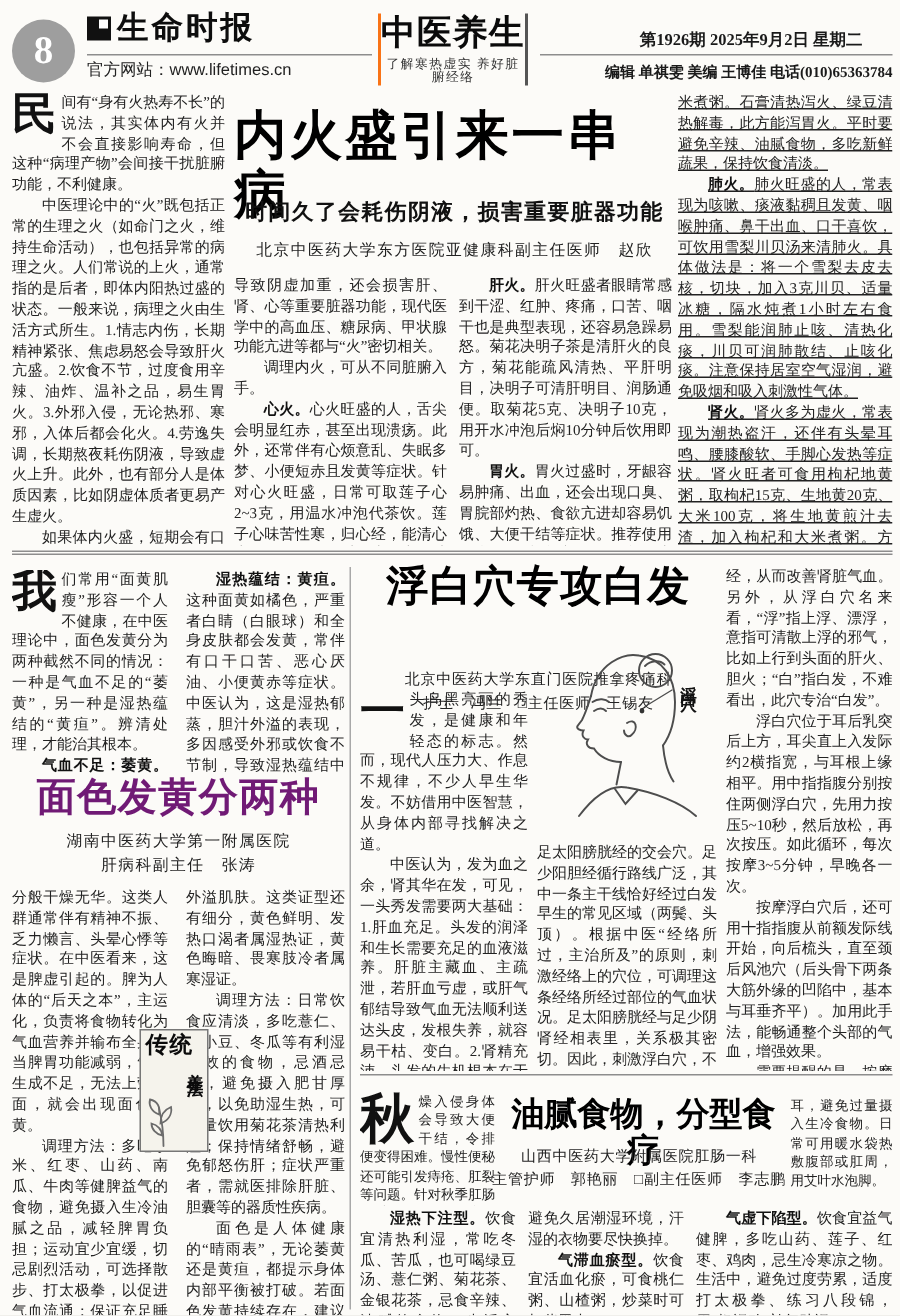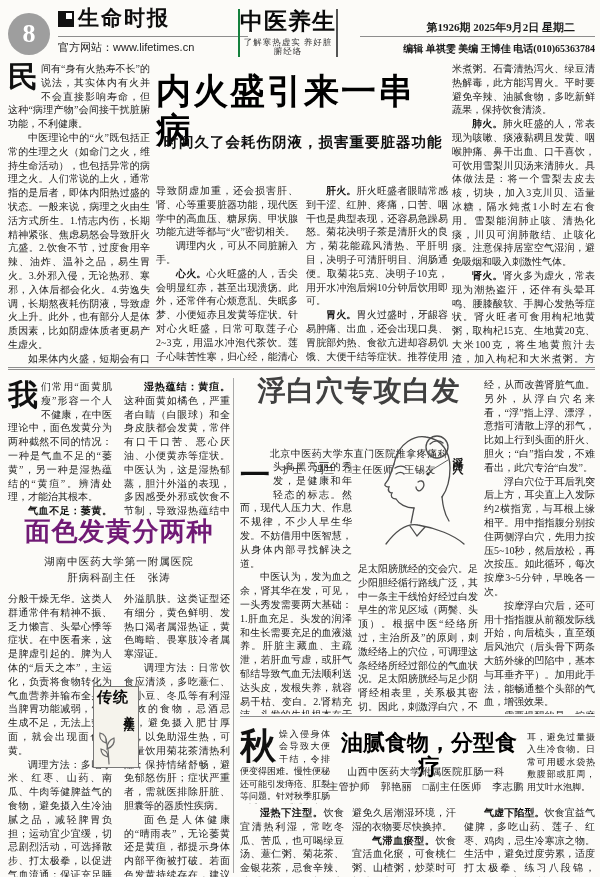"中医养生" .section-box { border-left: 2px solid #15803d -> 2px solid #f97316; left: 238px -> 252px }
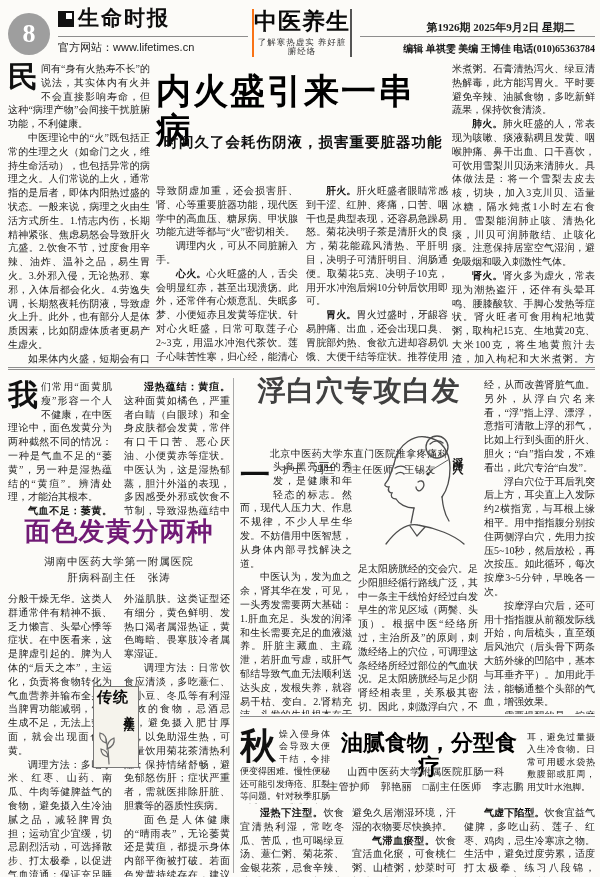"米煮粥。石膏清热泻火、绿豆清热解毒，此方能泻胃火。平时要避免辛辣、油腻食物，多吃" div.col { text-decoration: none -> underline }
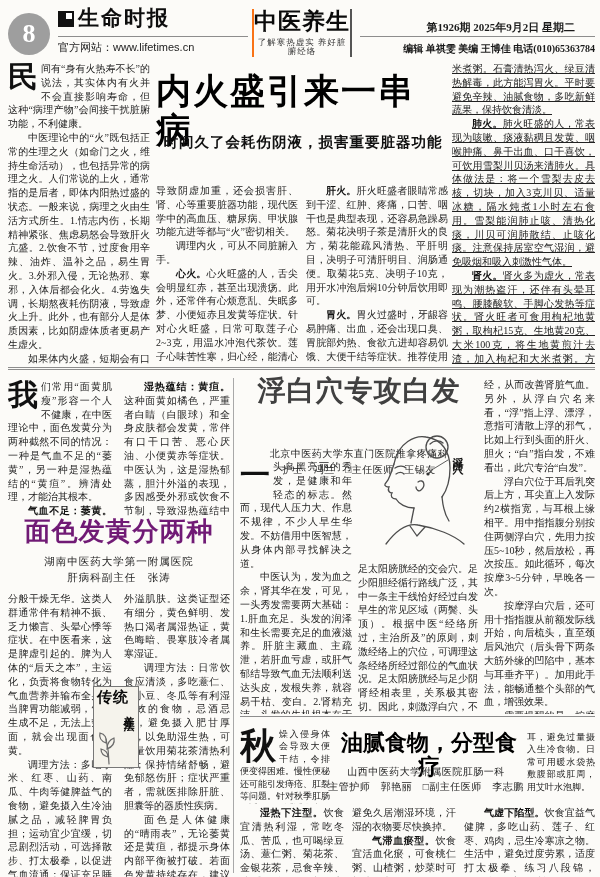"北京中医药大学东方医院亚健康科副主任医师 赵欣" div.lead-byline { html: none -> <div>北京中医药大学东方医院亚健康科副主任医师 赵欣</div> }
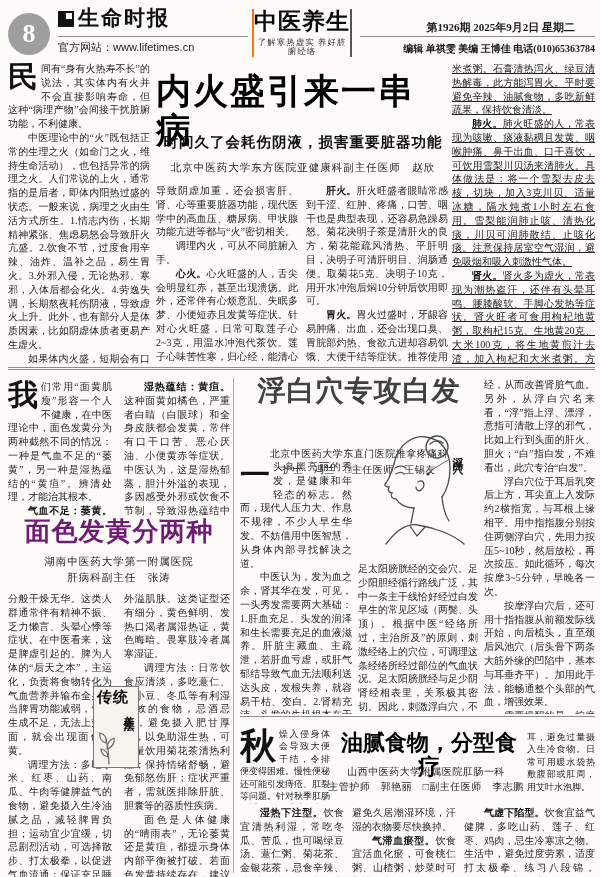"浮白穴专攻白发" .fubai-headline { color: #404040 -> #000000 }
